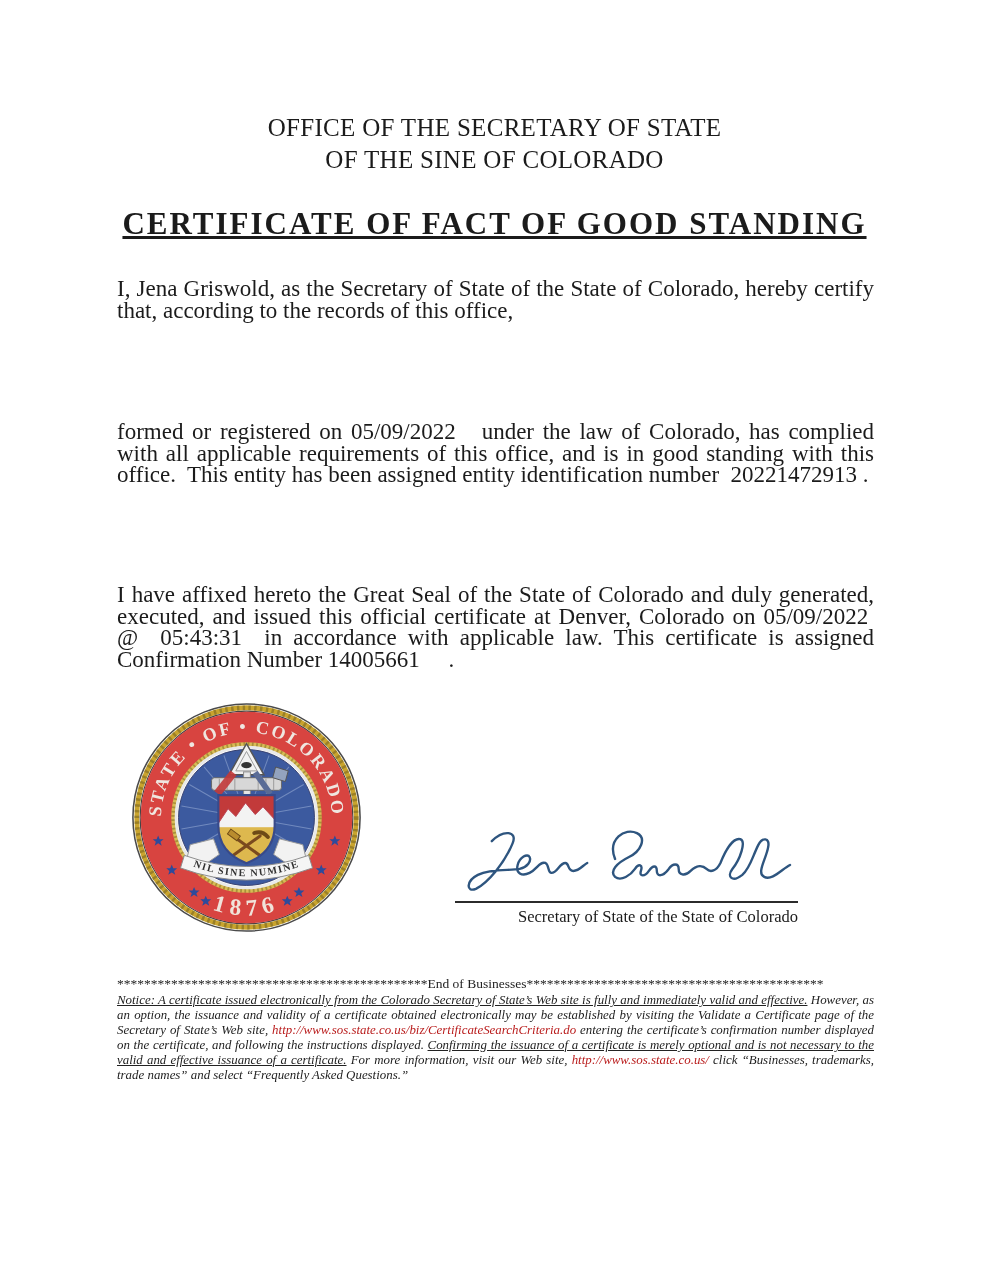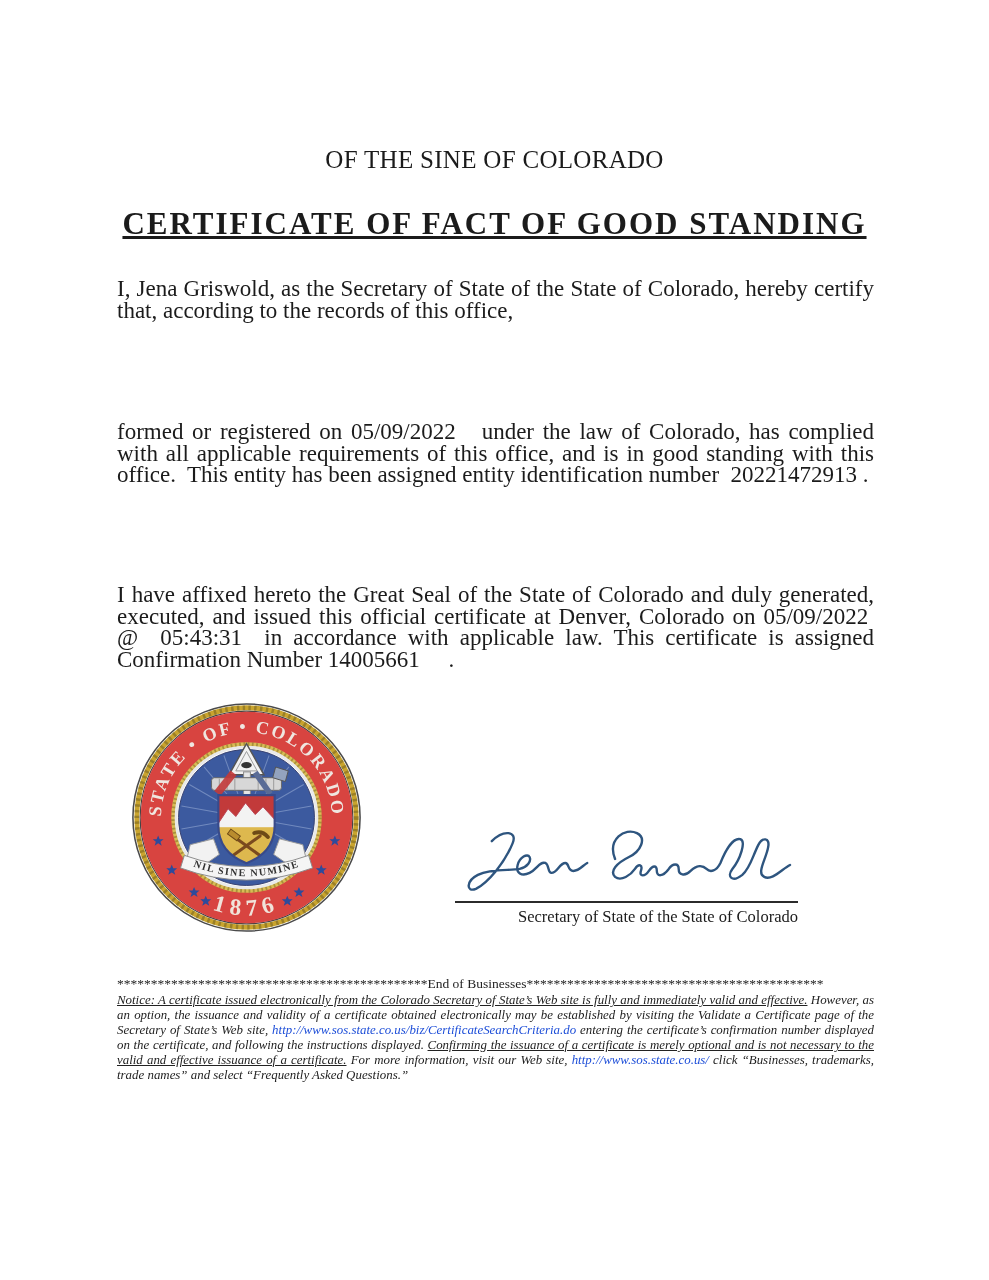"OFFICE OF THE SECRETARY OF" div.hdr { html: none -> <div>OFFICE OF THE SECRETARY OF STATE</div> }
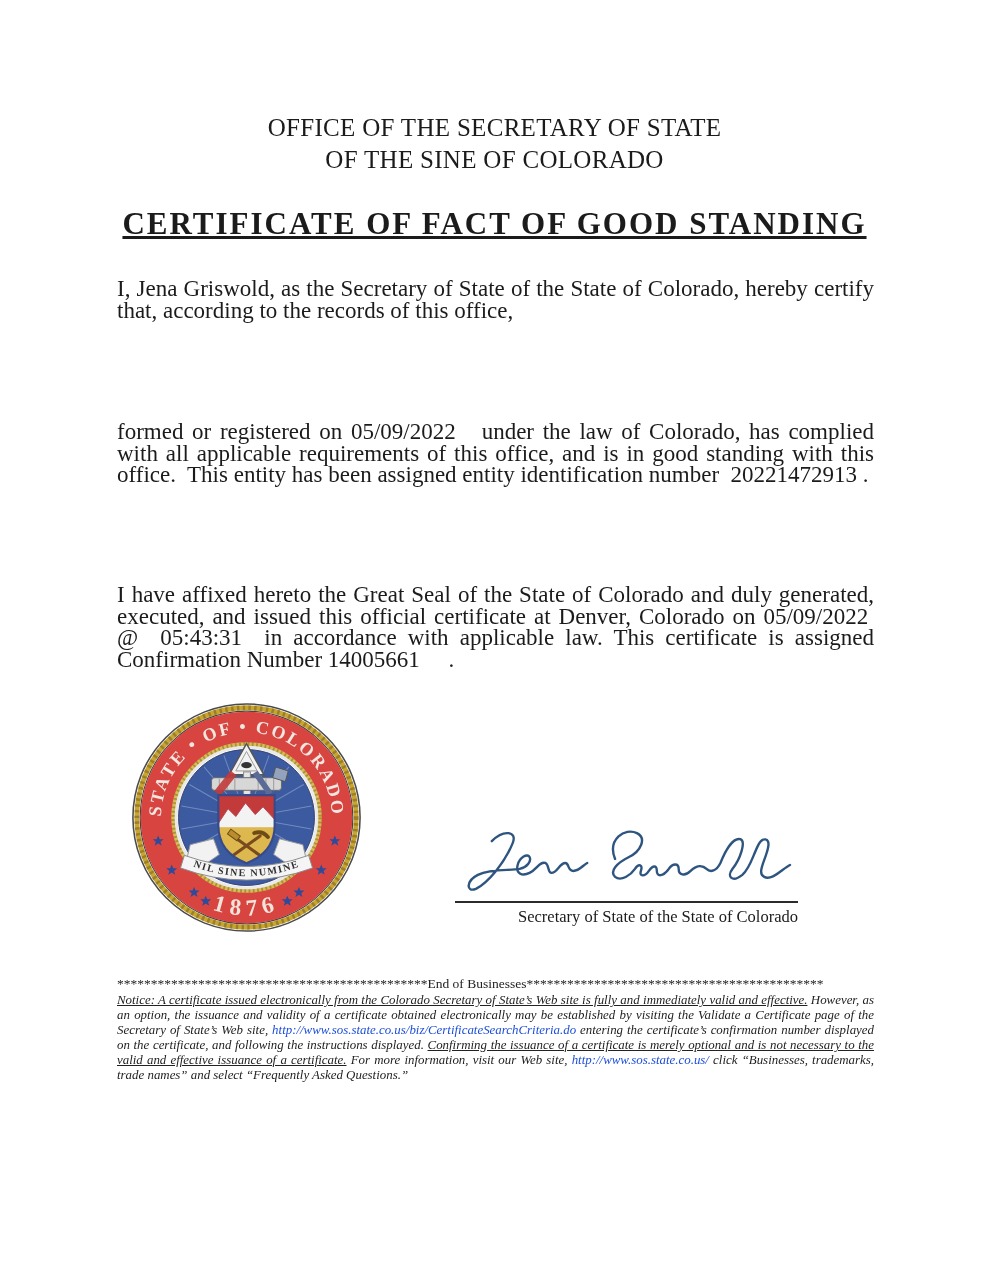"http://www.sos.state.co.us/biz/Certifica" .notice a.link { color: #1d4ed8 -> #b91c1c }
